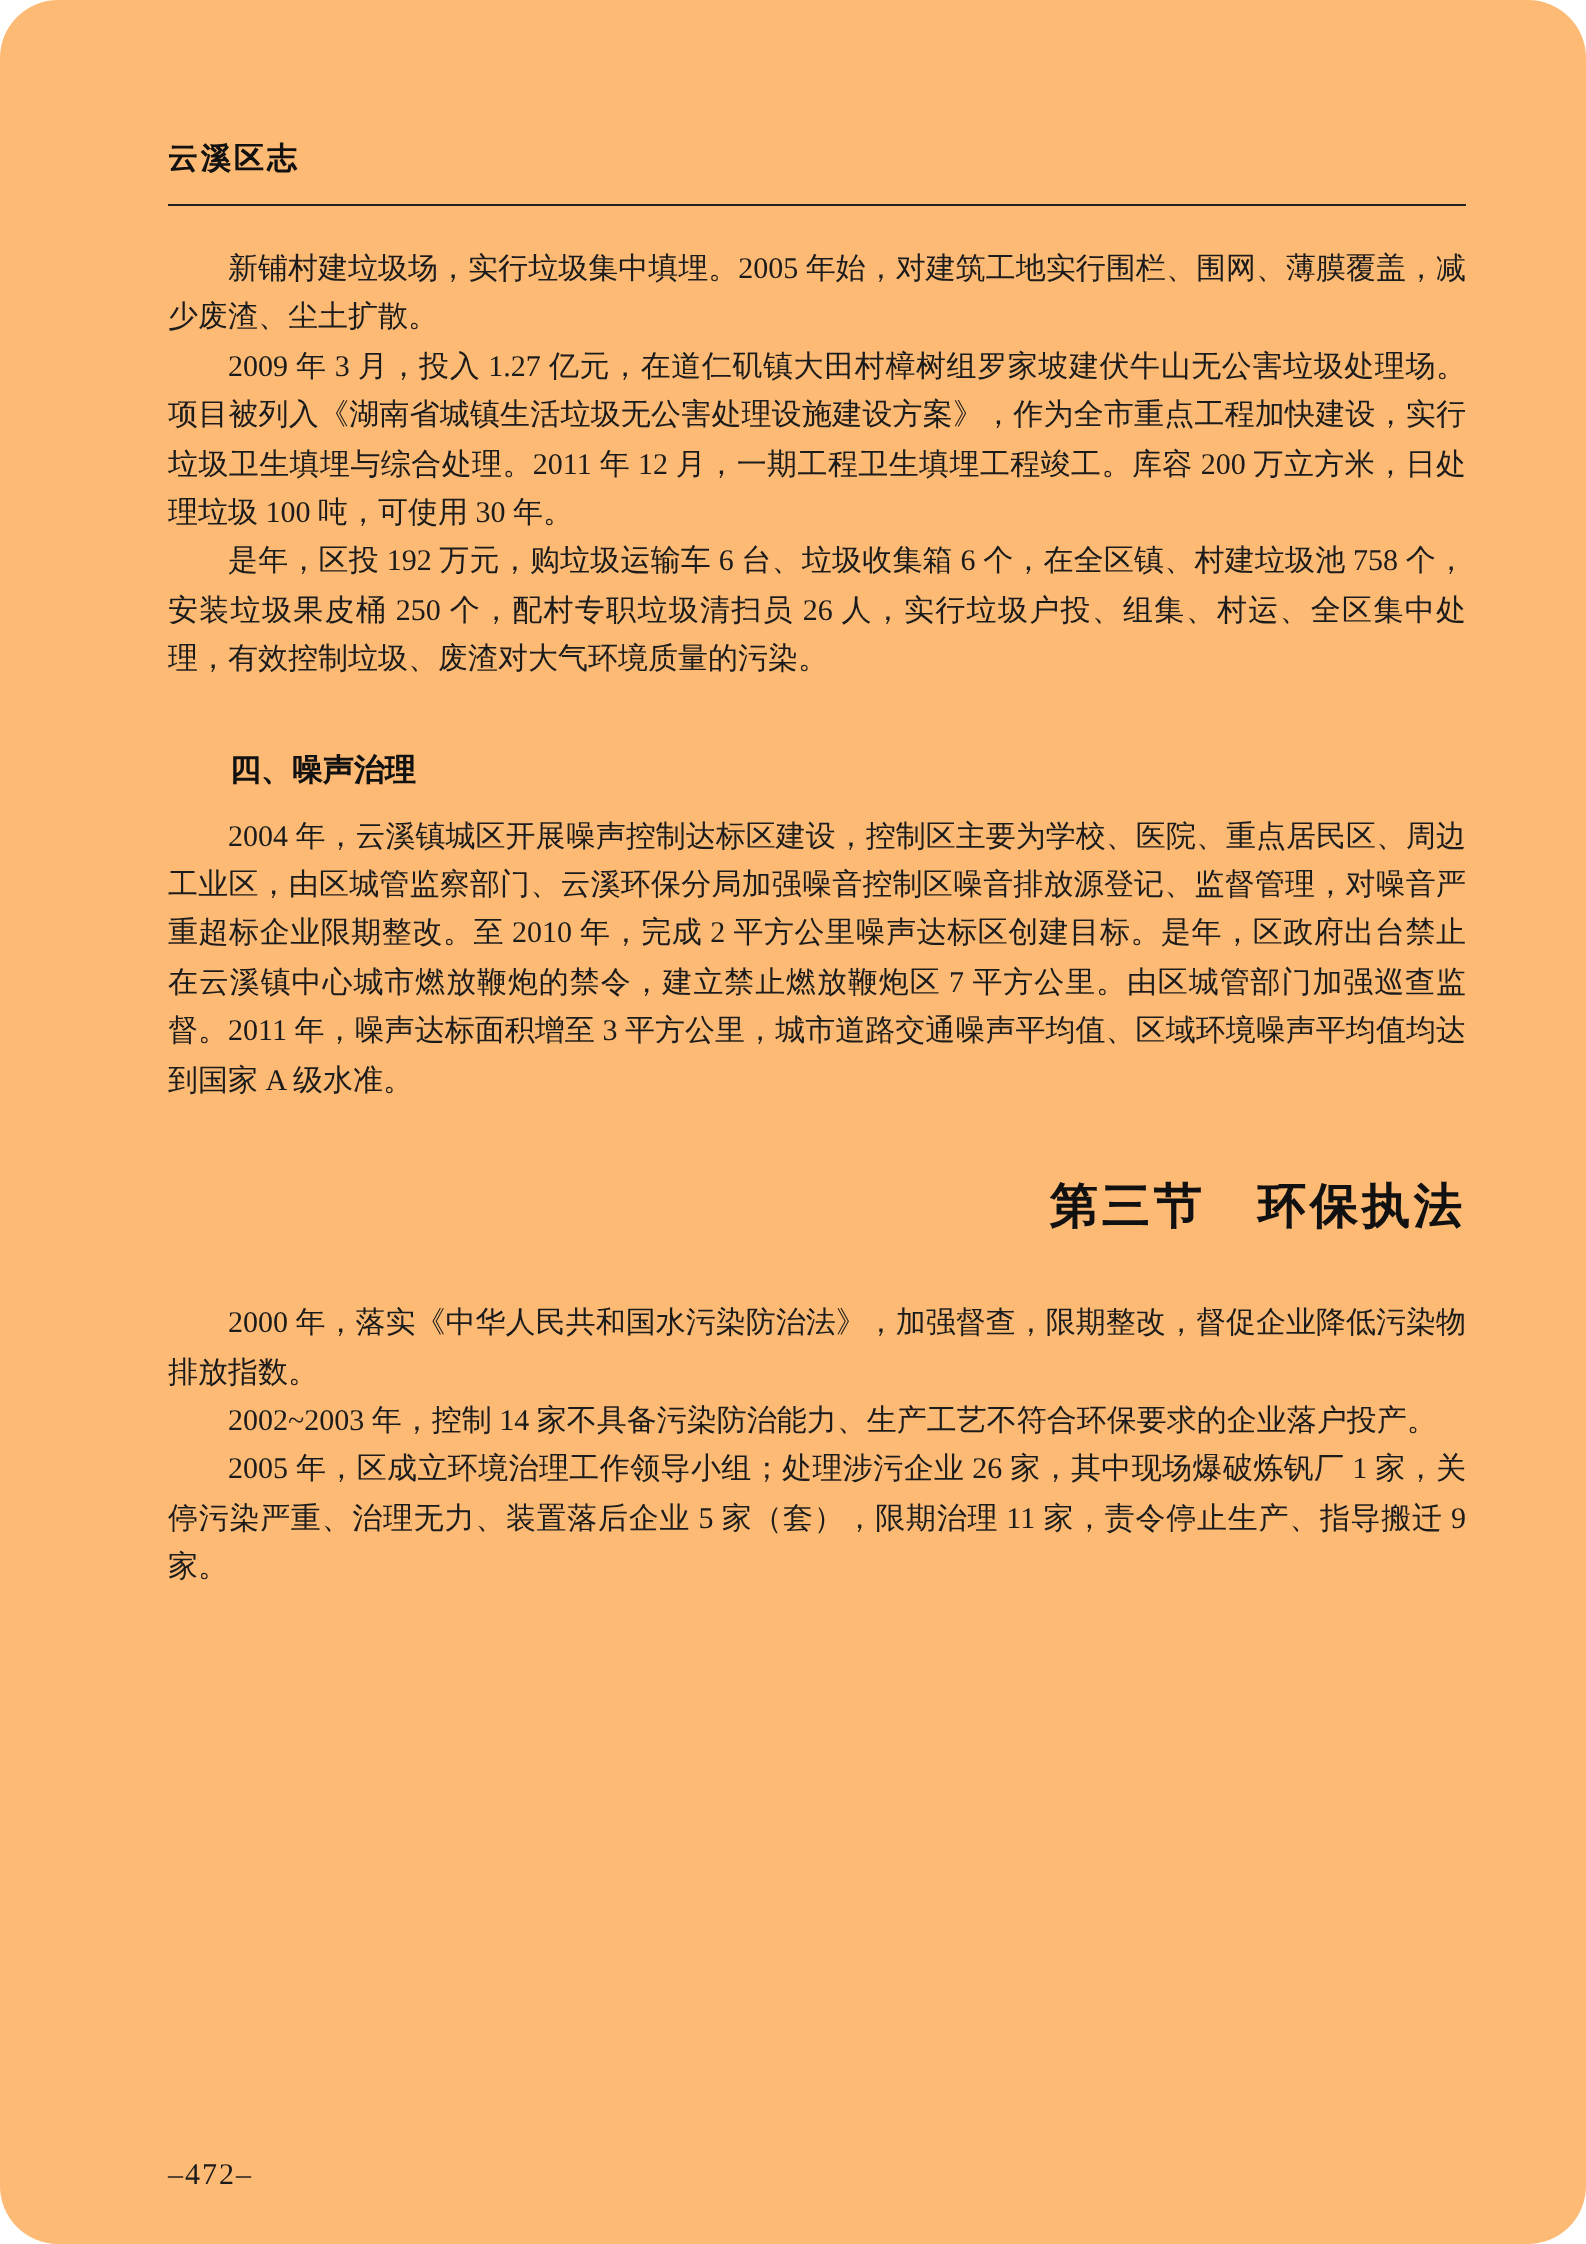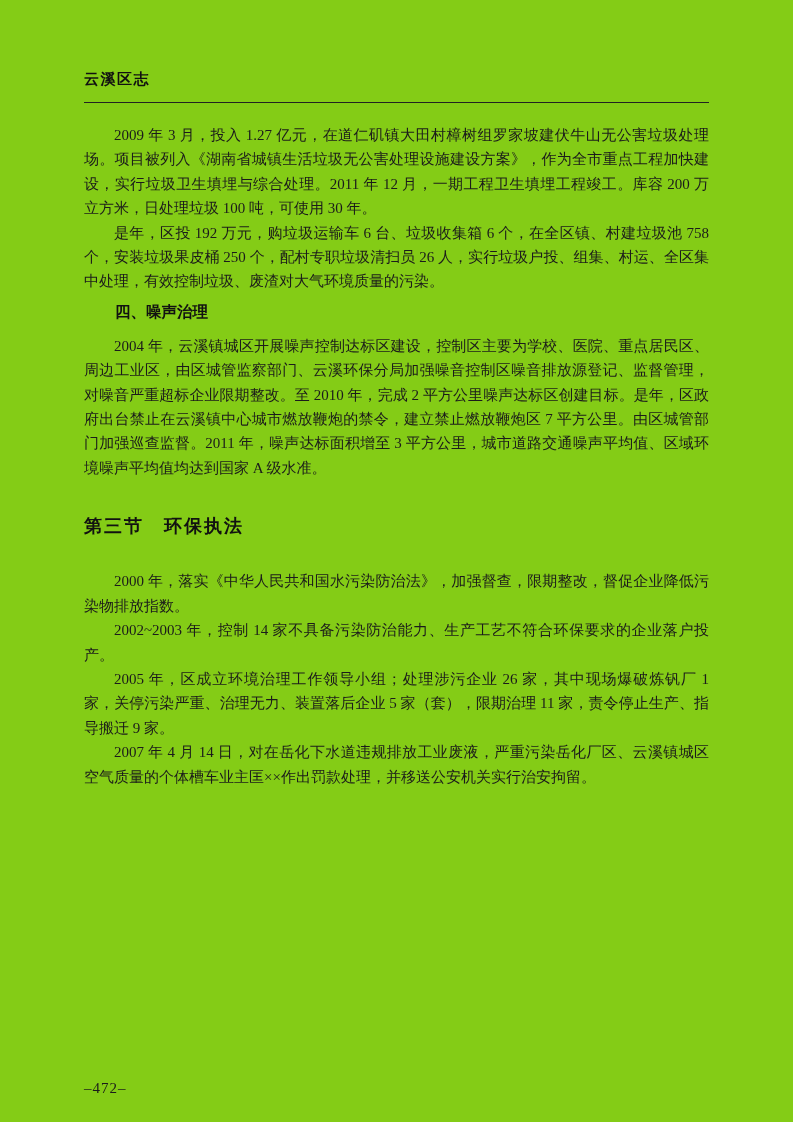"云溪区志" .page { background: #84cc16 -> #fdba74; border-radius: none -> 29px; padding: 70px 84px 0 84px -> 70px 60px 0 84px }
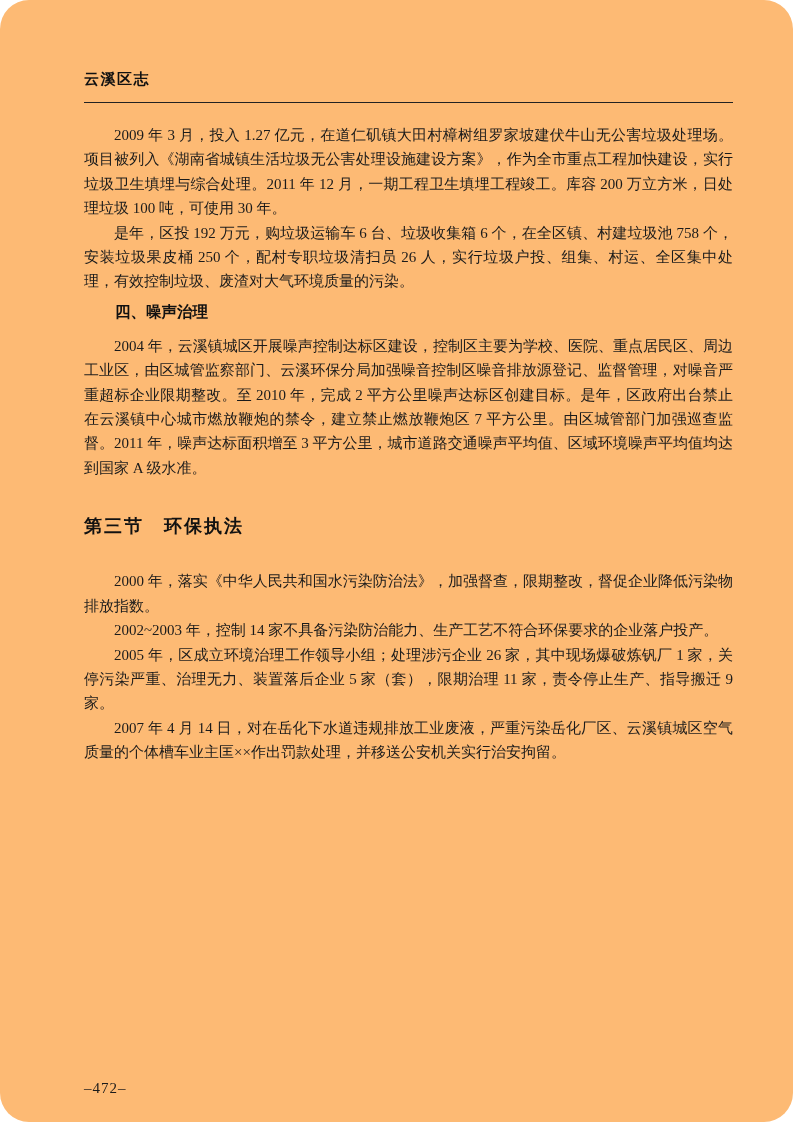"新铺村建垃圾场，实行垃圾集中填埋。2005" p.body-para { html: none -> <p>新铺村建垃圾场，实行垃圾集中填埋。2005 年始，对建筑工地实行围栏、围网、薄膜覆盖，减少废渣、尘土扩散。</p> }
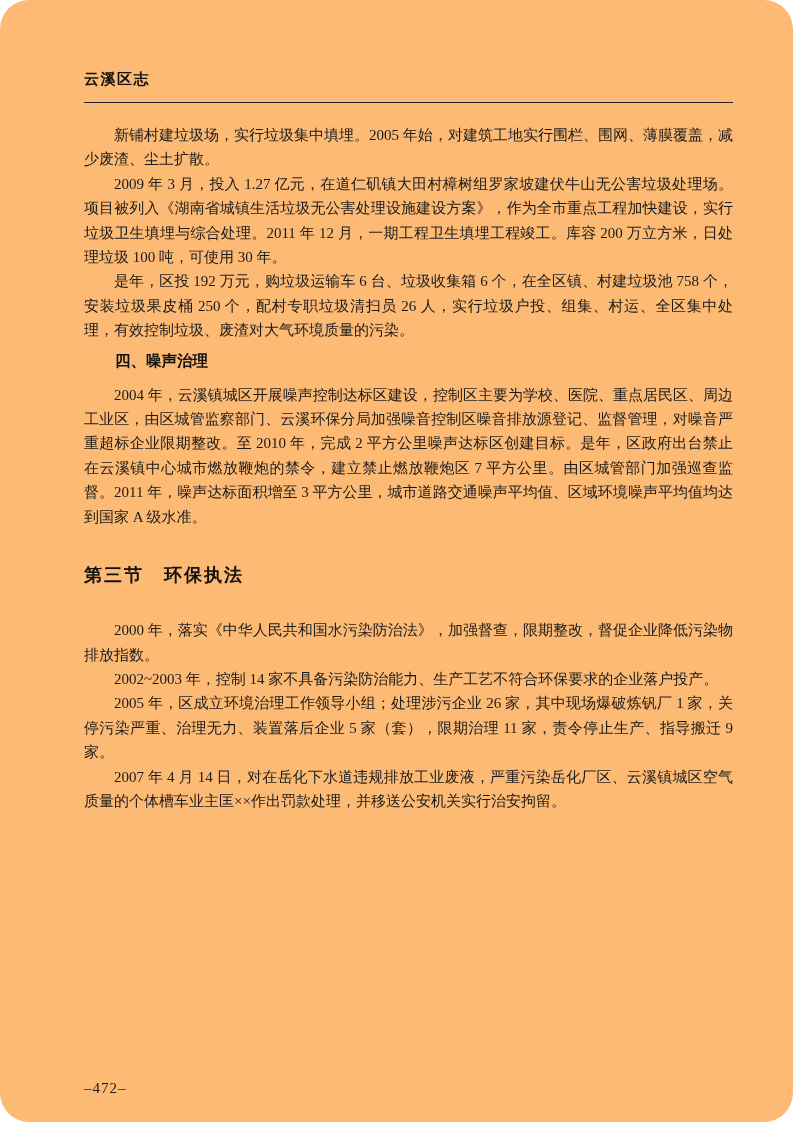"四、噪声治理" .sub-heading { margin: 8px 0 11px 0 -> 32px 0 11px 0 }
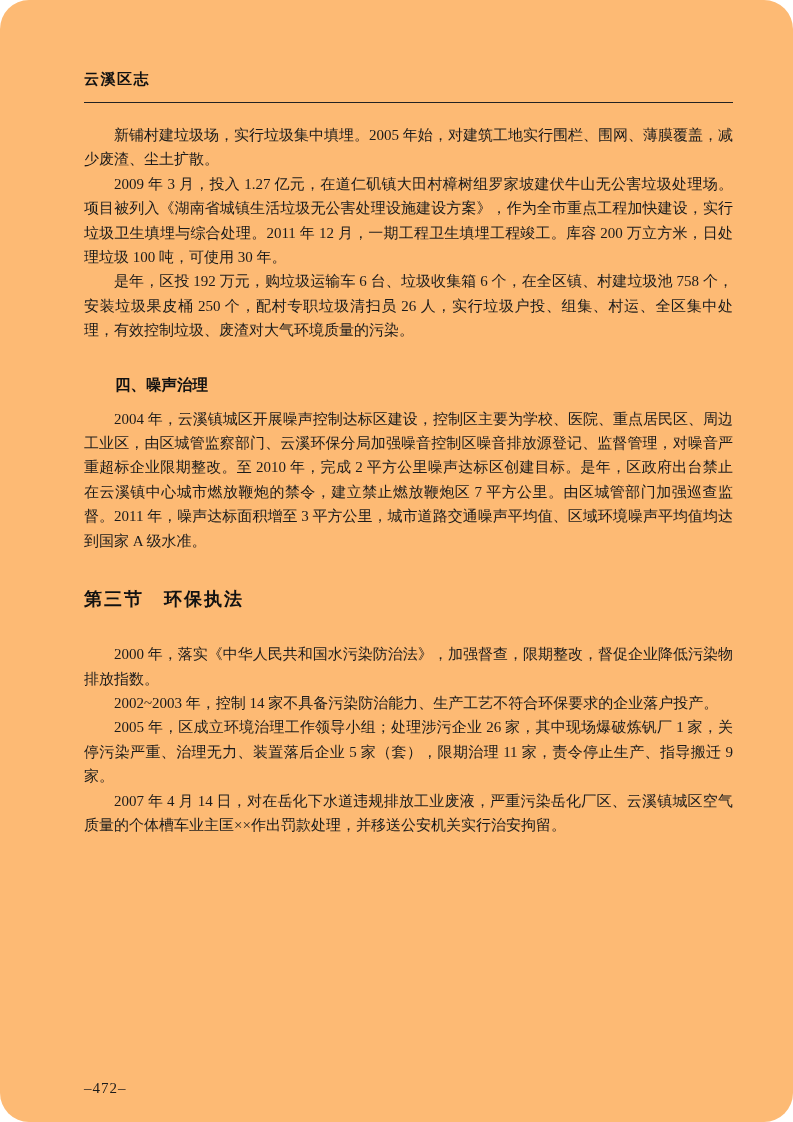"第三节 环保执法" .section-title { font-size: 18px -> 24px; text-align: left -> right }
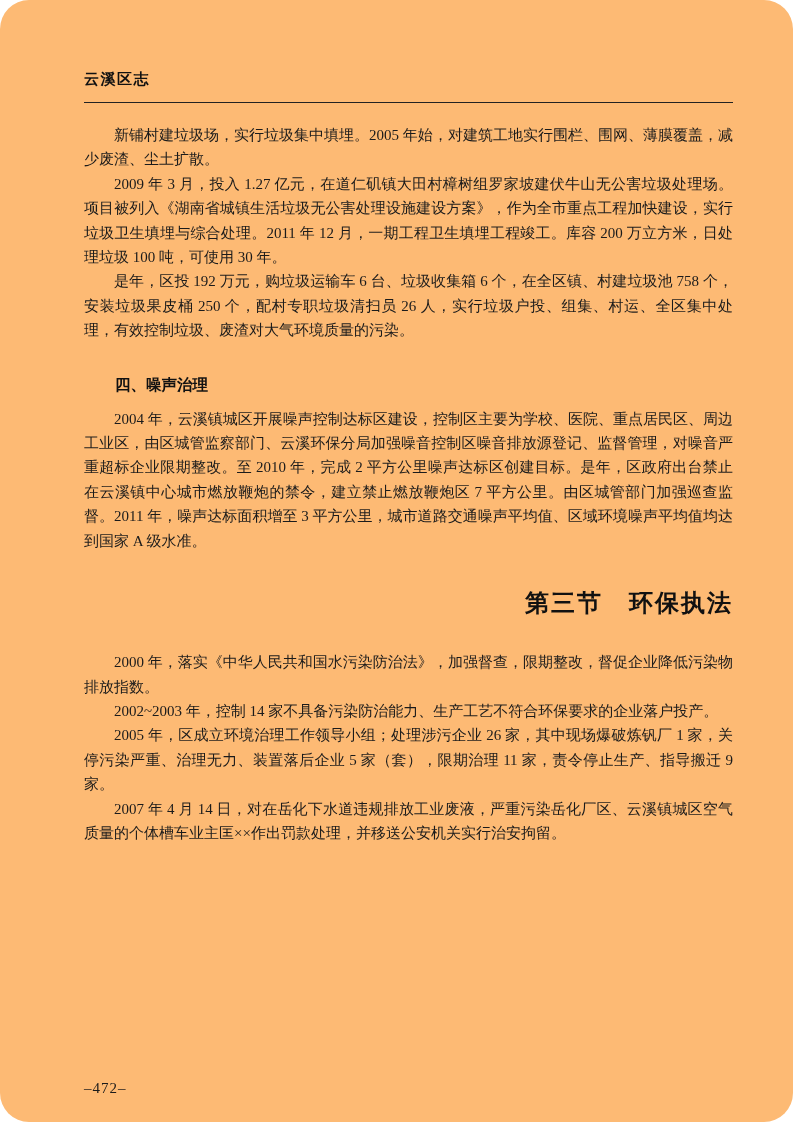"2007 年 4 月 14" p.body-para { html: <p>2007 年 4 月 14 日，对在岳化下水道违规排放工业废液，严重污染岳化厂区、云溪镇城区空气质量的个体槽车业主匡××作出罚款处理，并移送公安机关实行治安拘留。</p> -> none }
